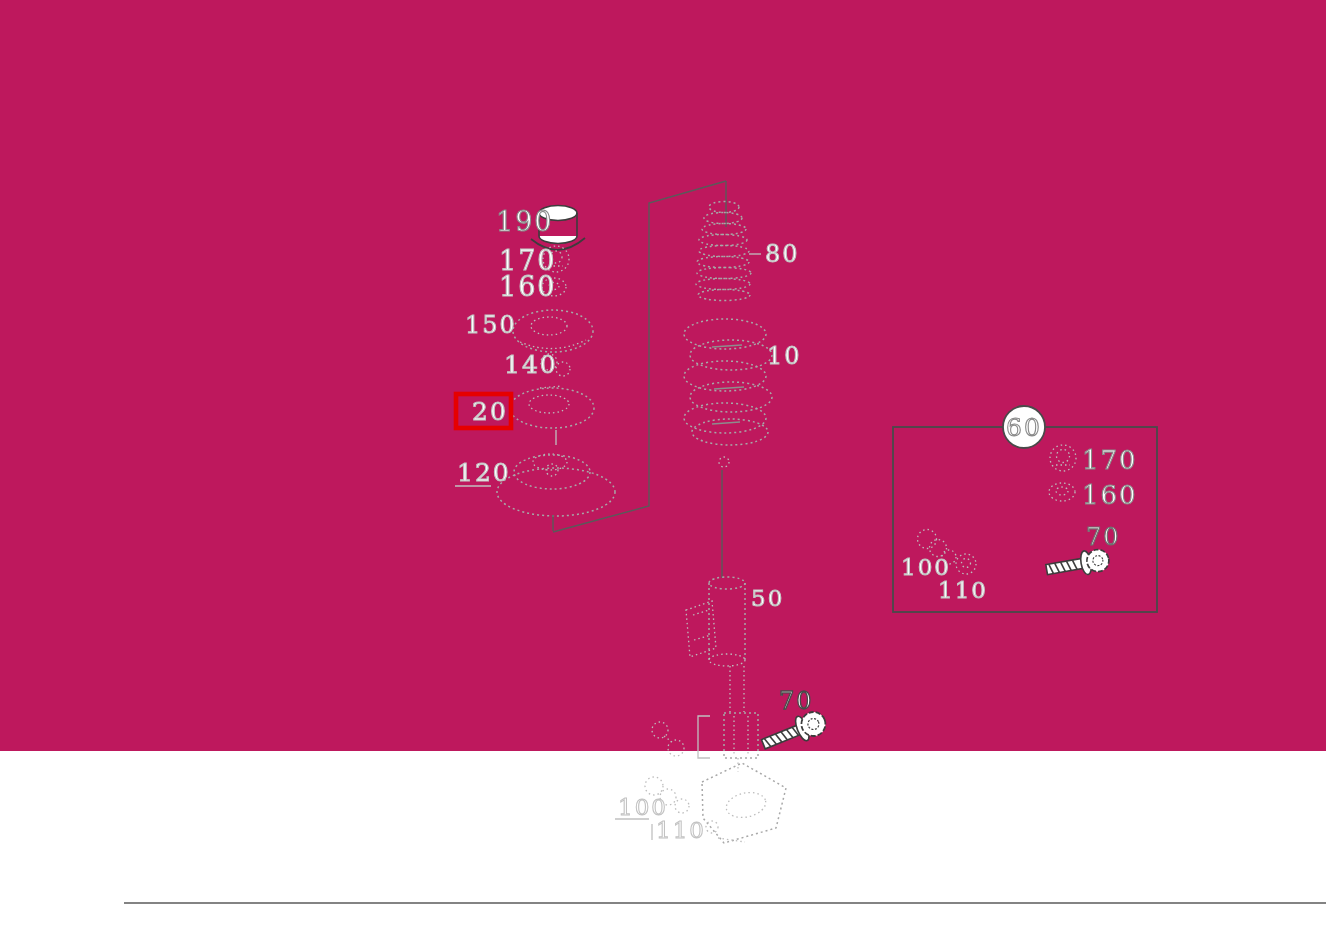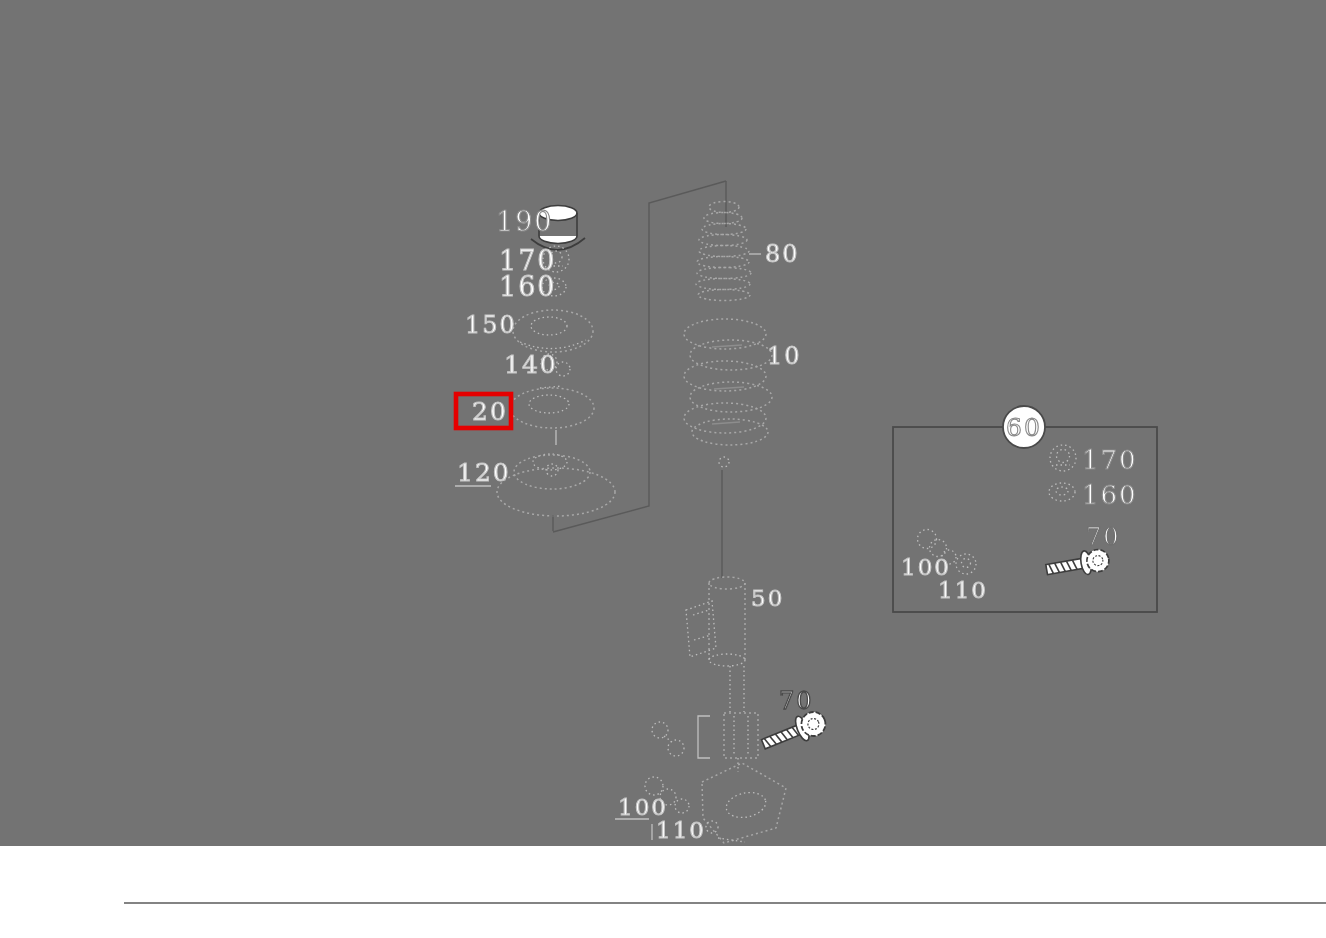"190" .canvas { background: #737373 -> #be185d; height: 846px -> 751px }
